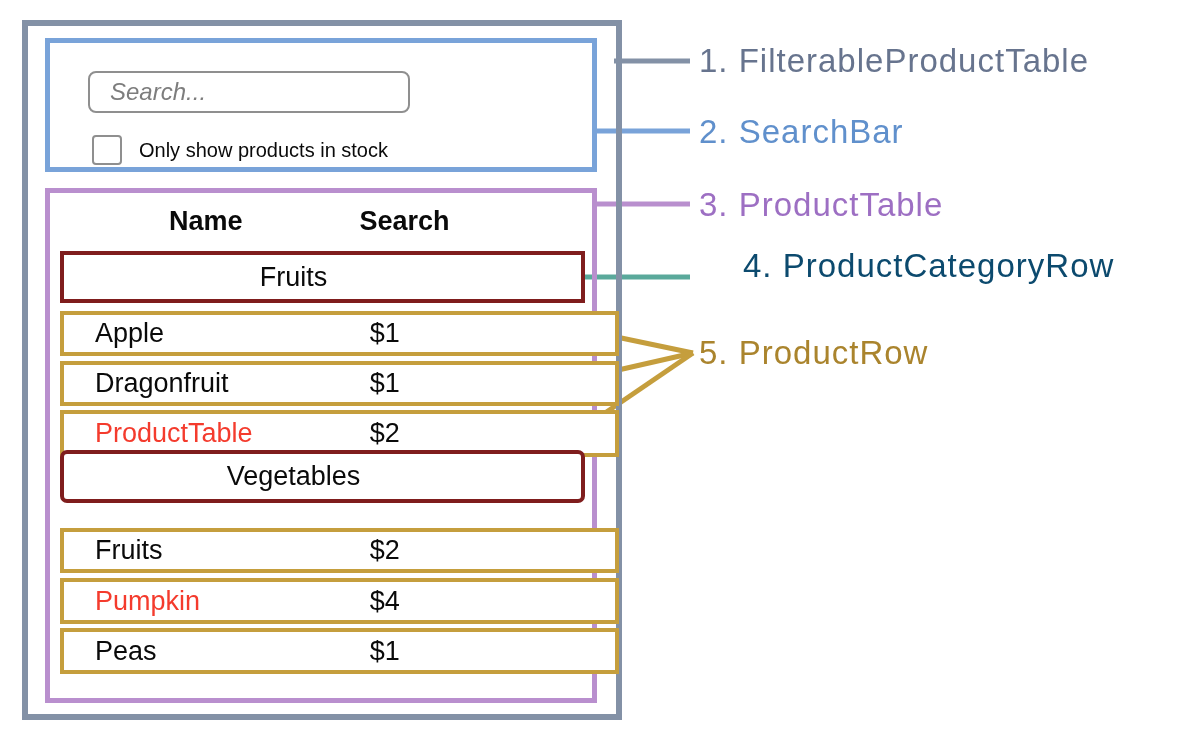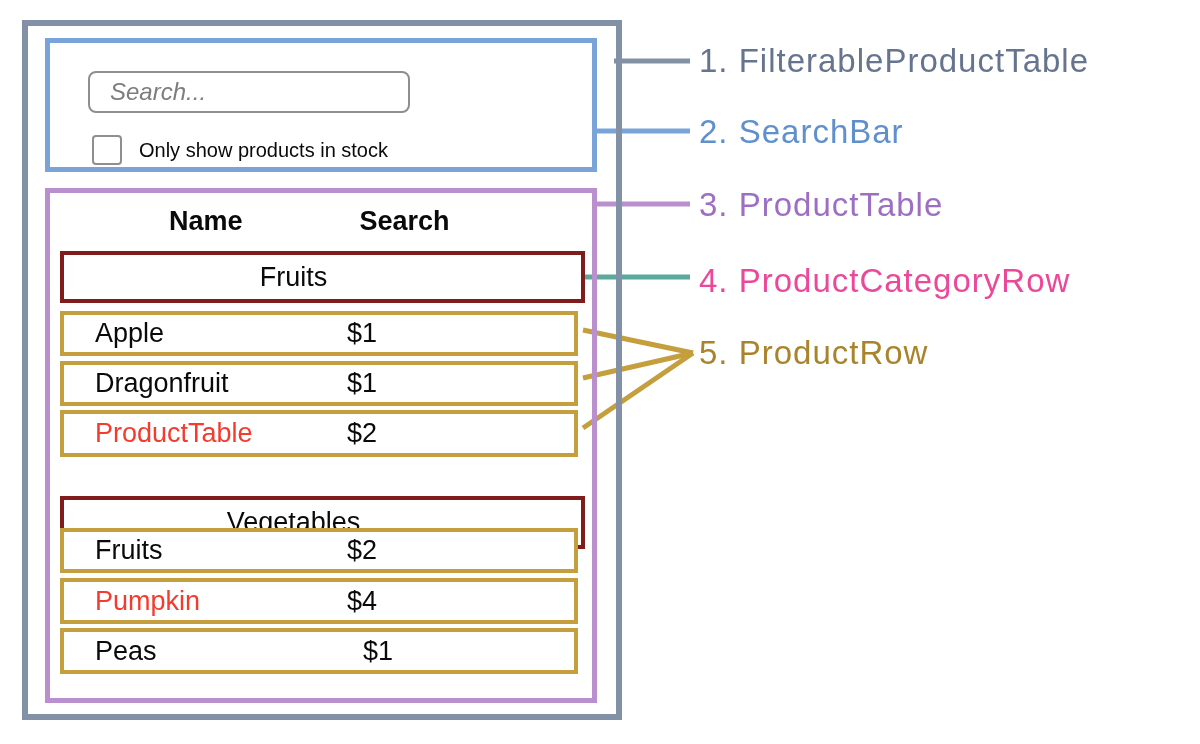"4. ProductCategoryRow" .legend-4 { color: #ec4899 -> #0c4a6e; margin-left: none -> 44px; top: 261px -> 246px }
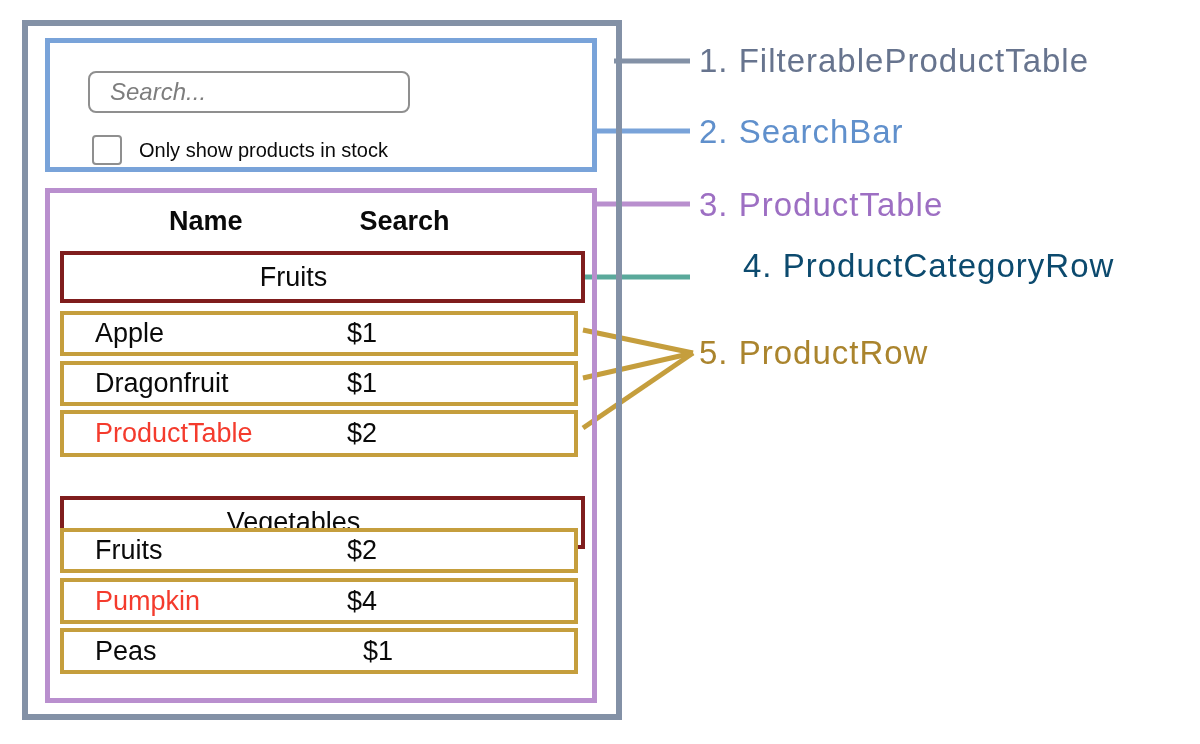"Apple" .row-box { width: 518px -> 559px }
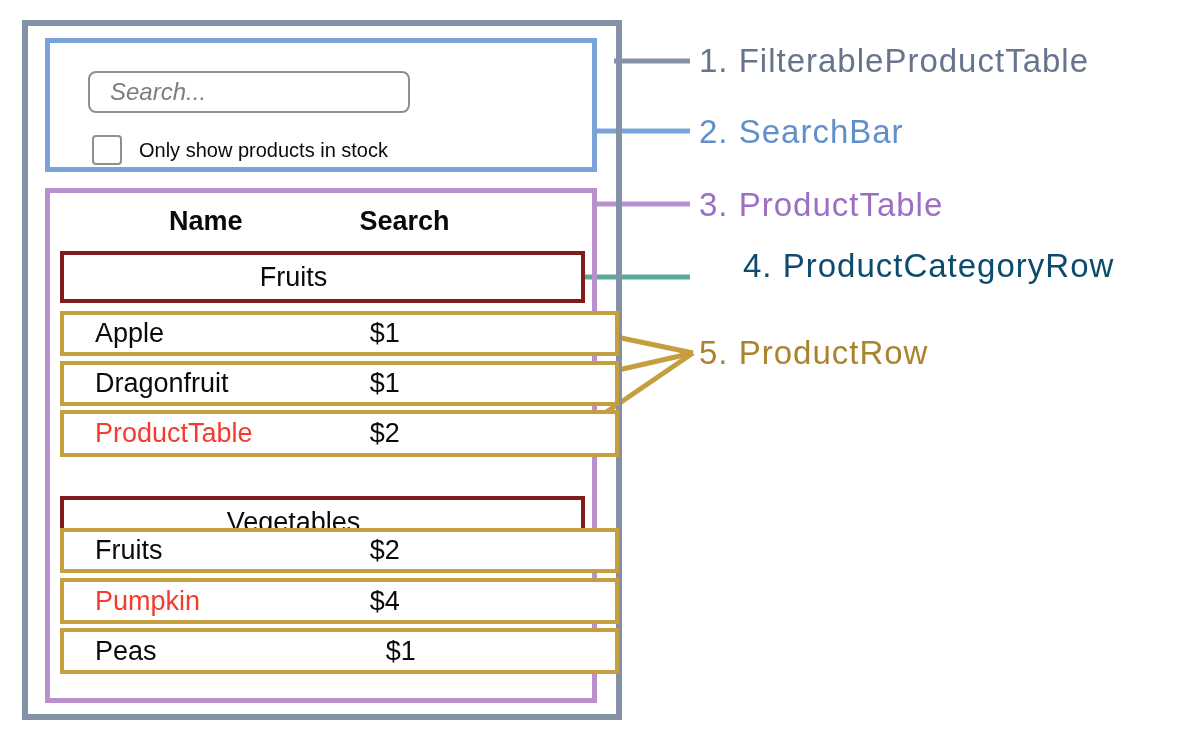"Vegetables" .cat-vegetables { border-radius: none -> 7px; top: 496px -> 450px }
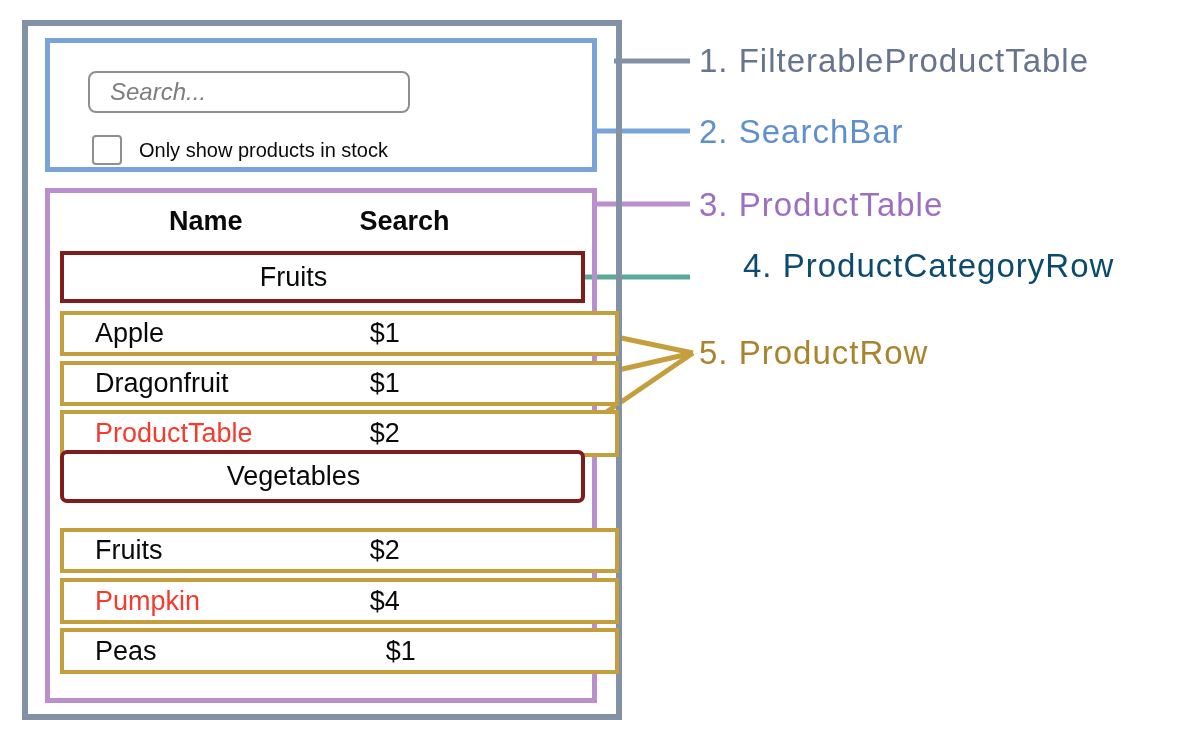"Peas" .row-peas { gap: 16px -> none }
